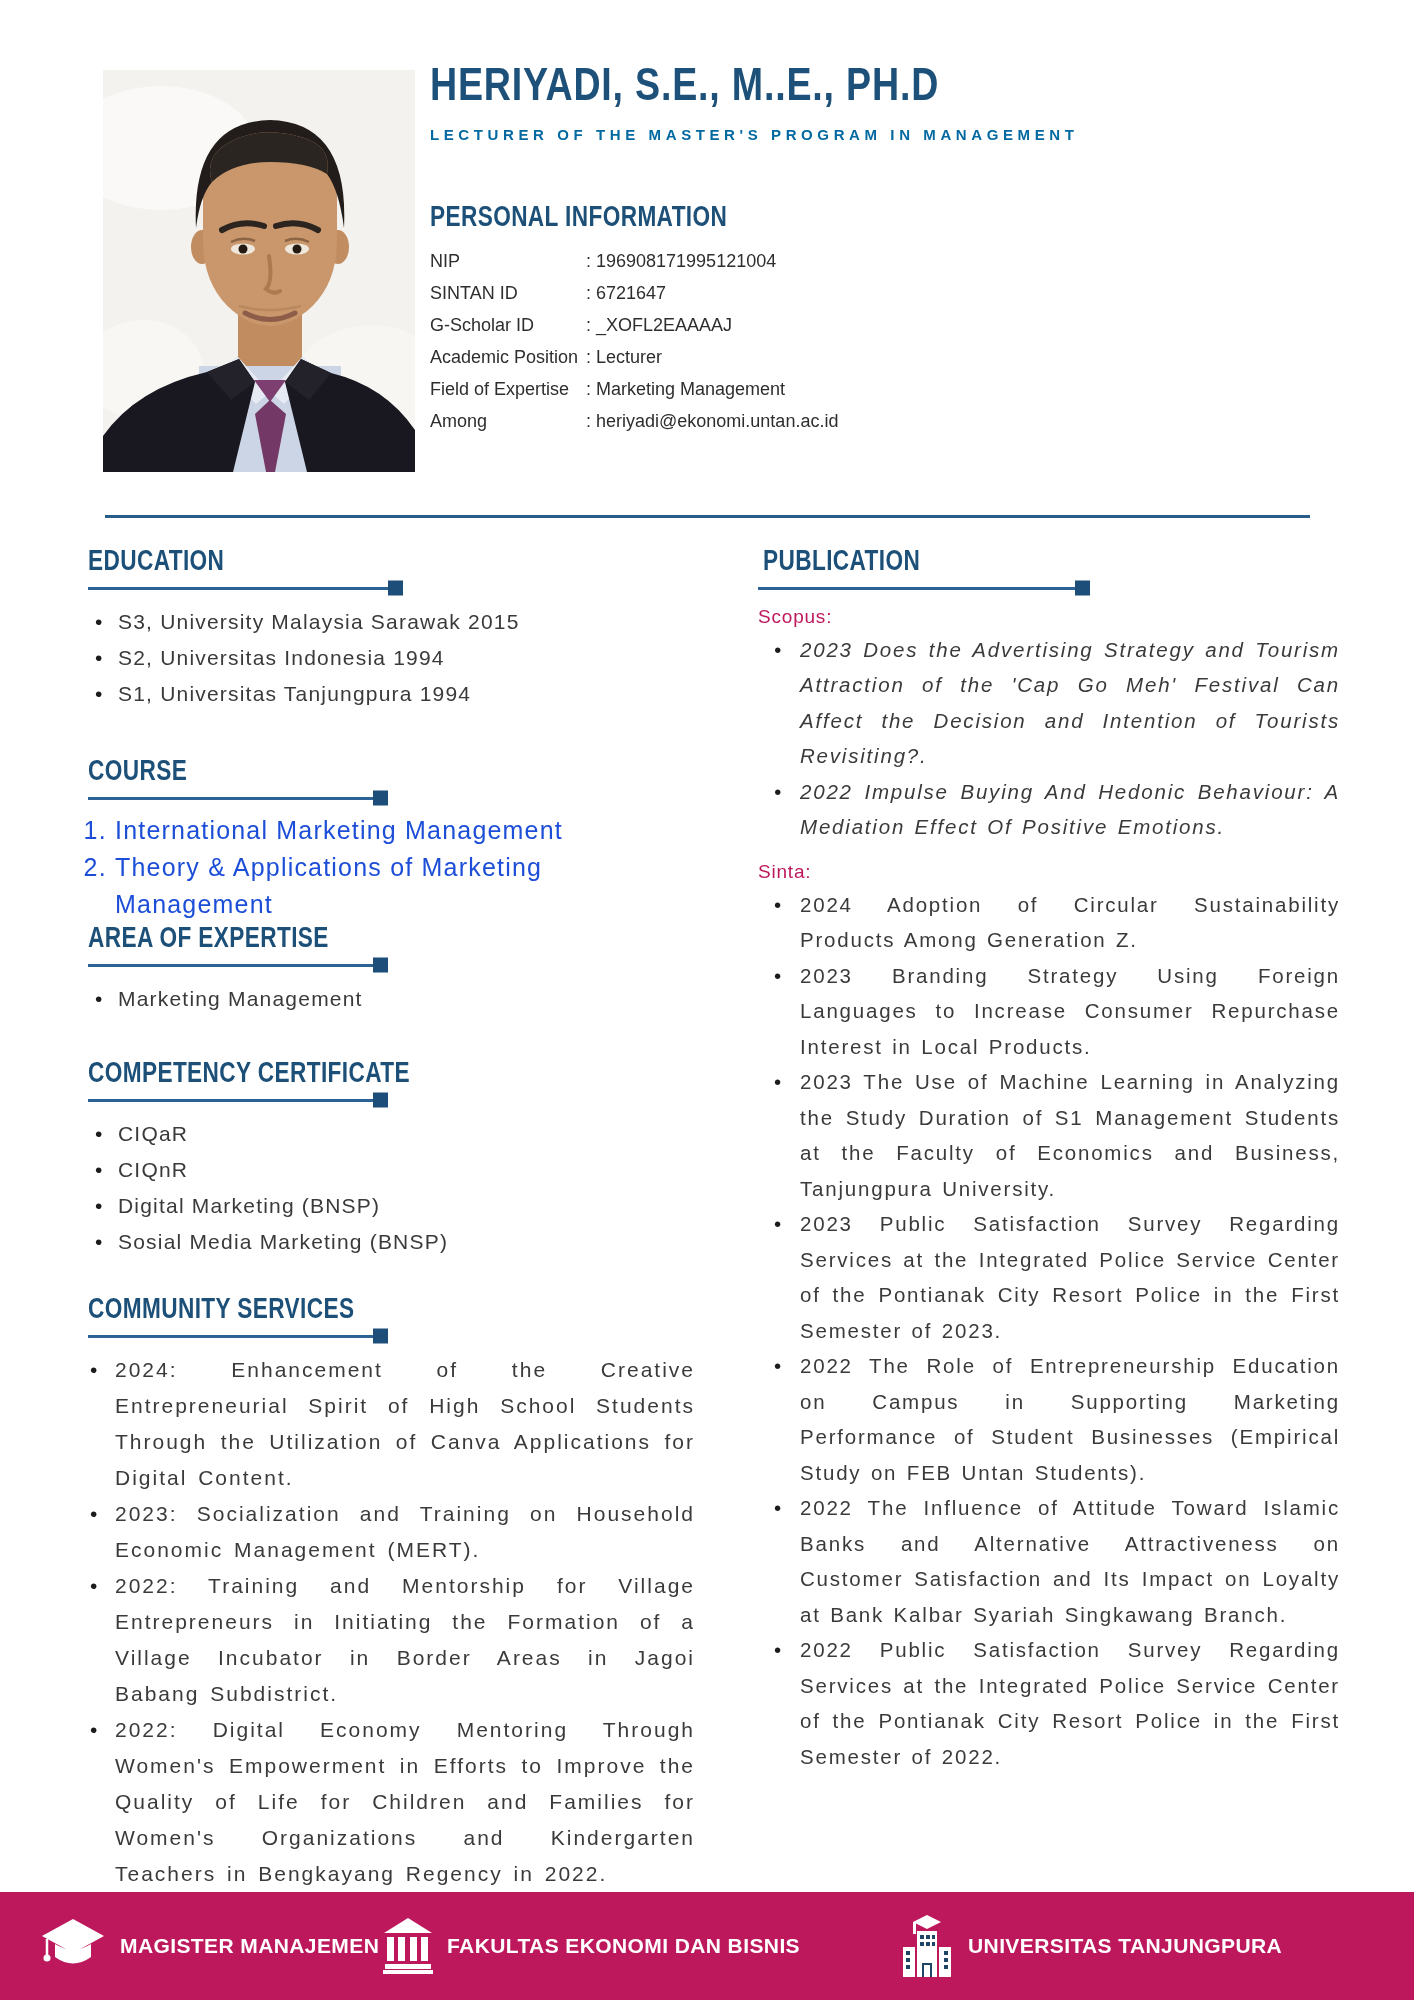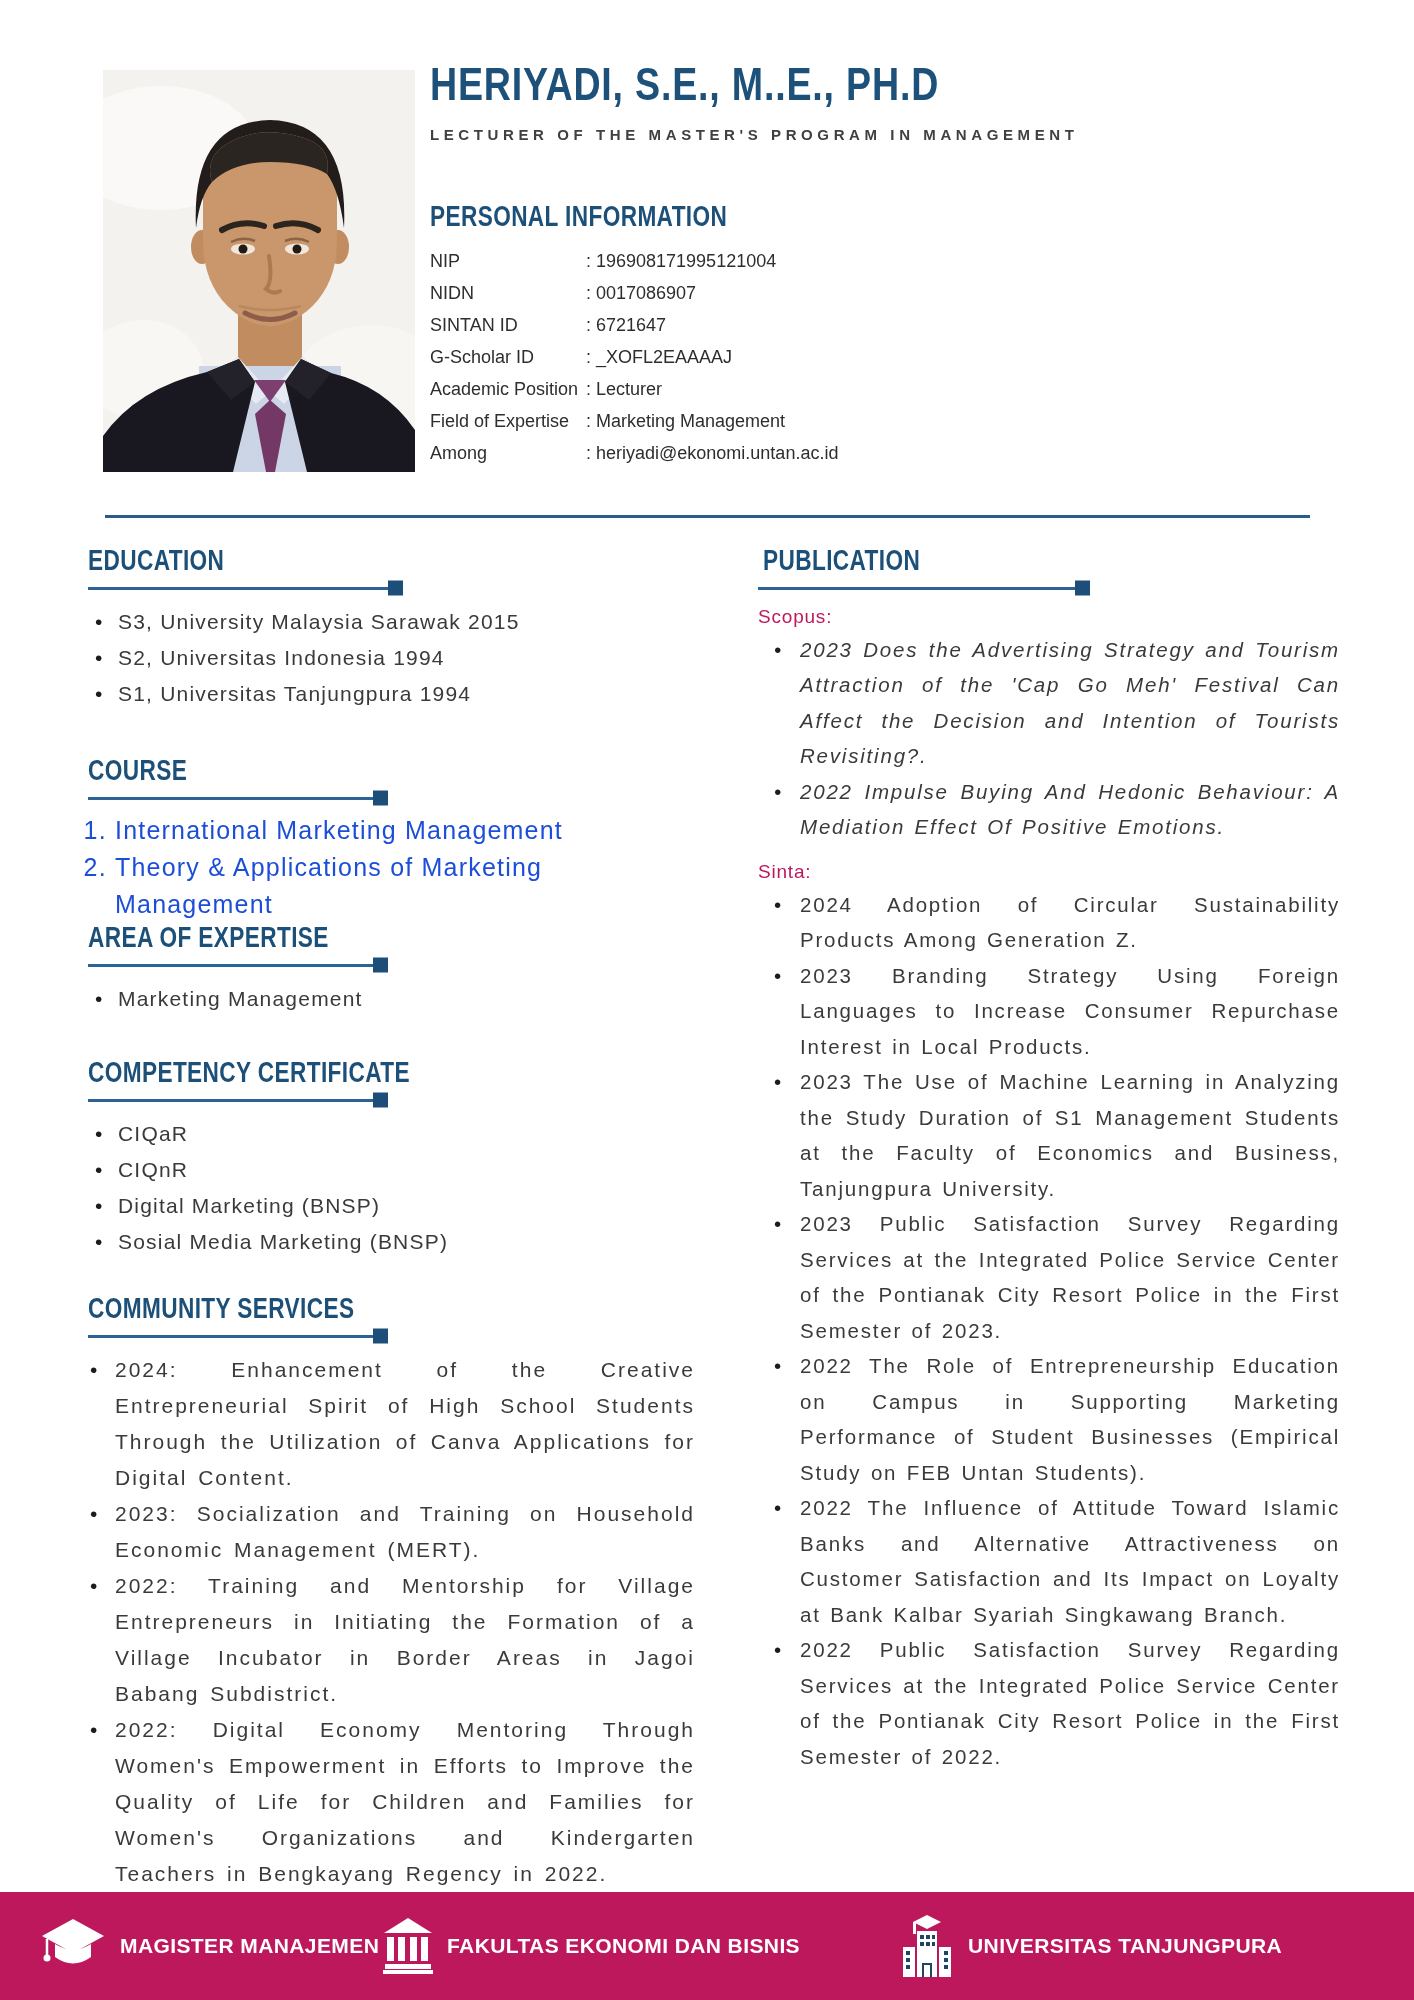"LECTURER OF THE MASTER'S PROGRAM" .subtitle { color: #404040 -> #0369a1 }
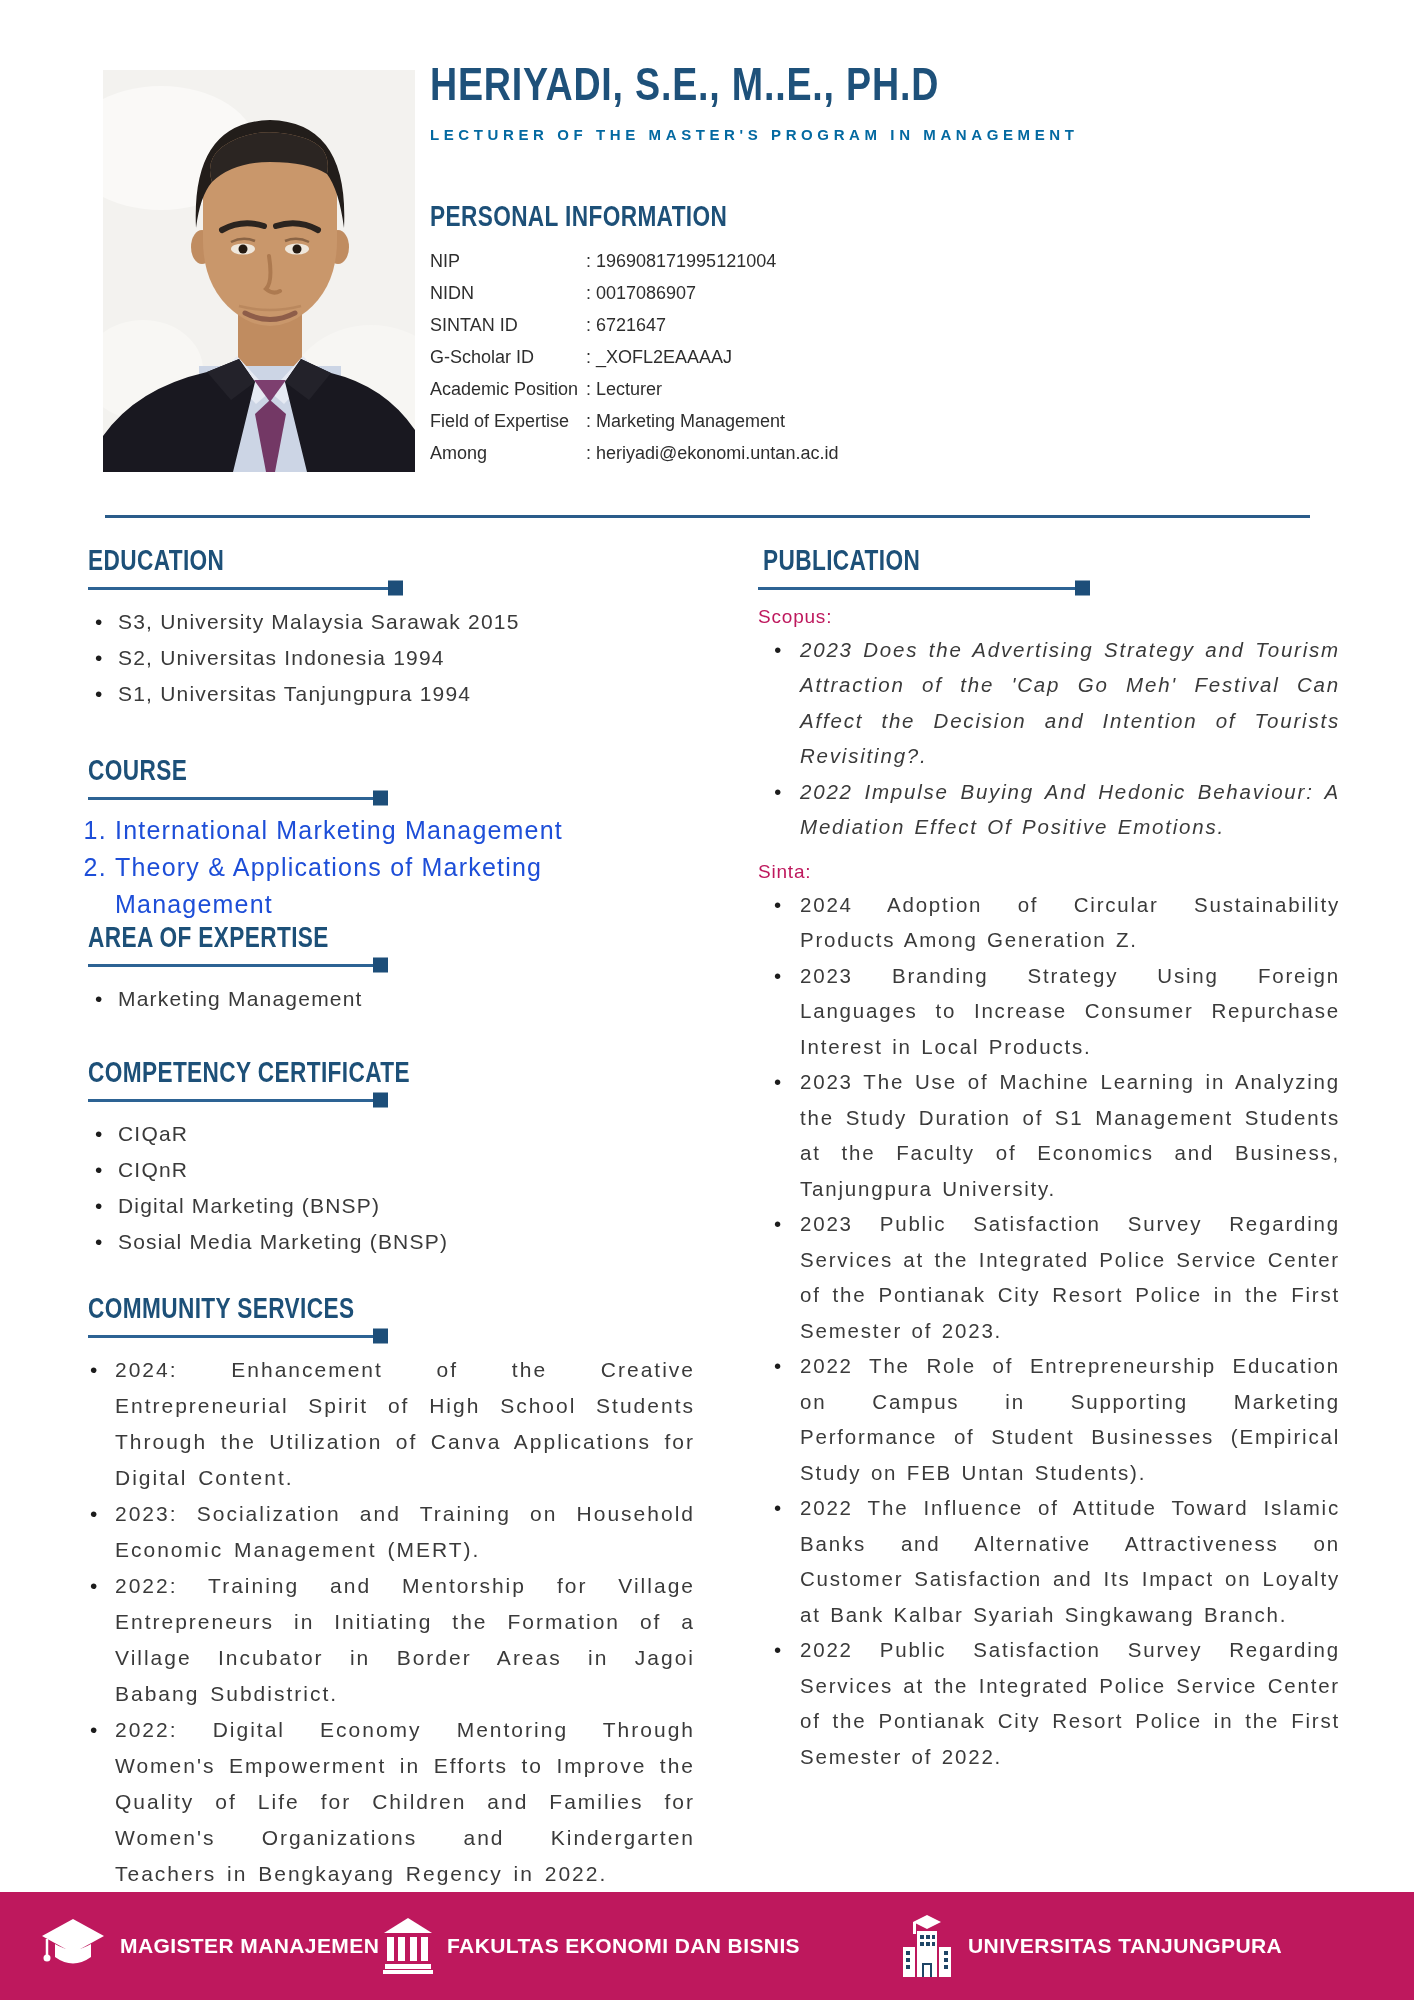"NIDN" div.pi-row { html: <div> <span>NIDN</span> <span>: 0017086907</span> </div> -> none }
